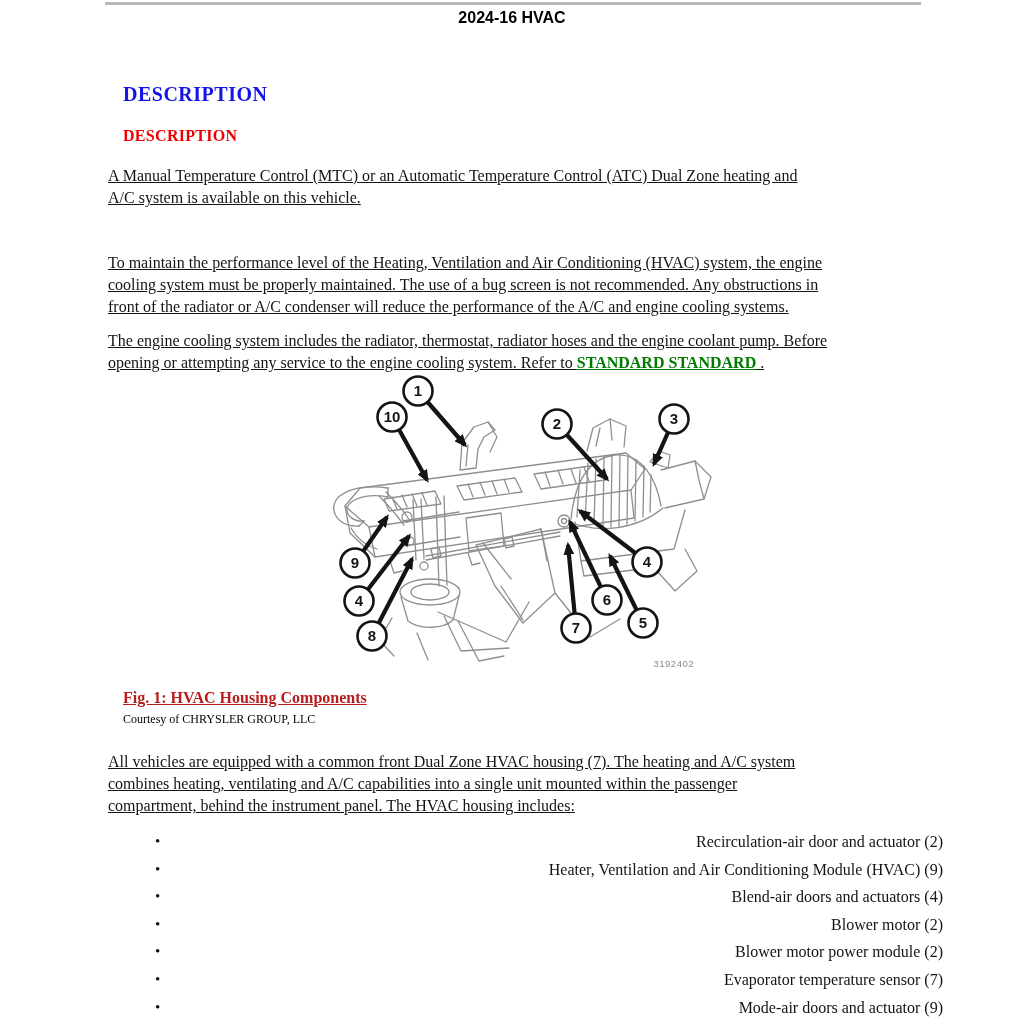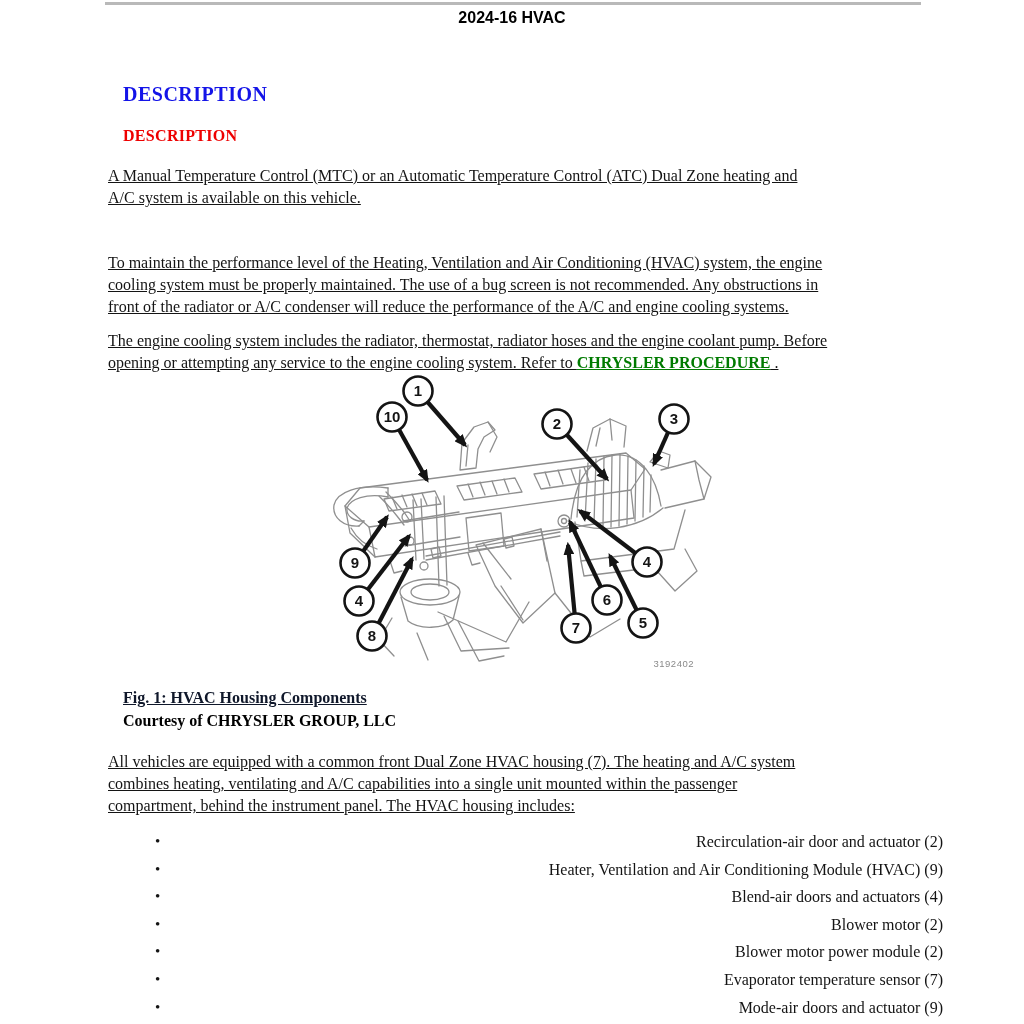"CHRYSLER PROCEDURE" a.green-link { text: CHRYSLER PROCEDURE -> STANDARD STANDARD }
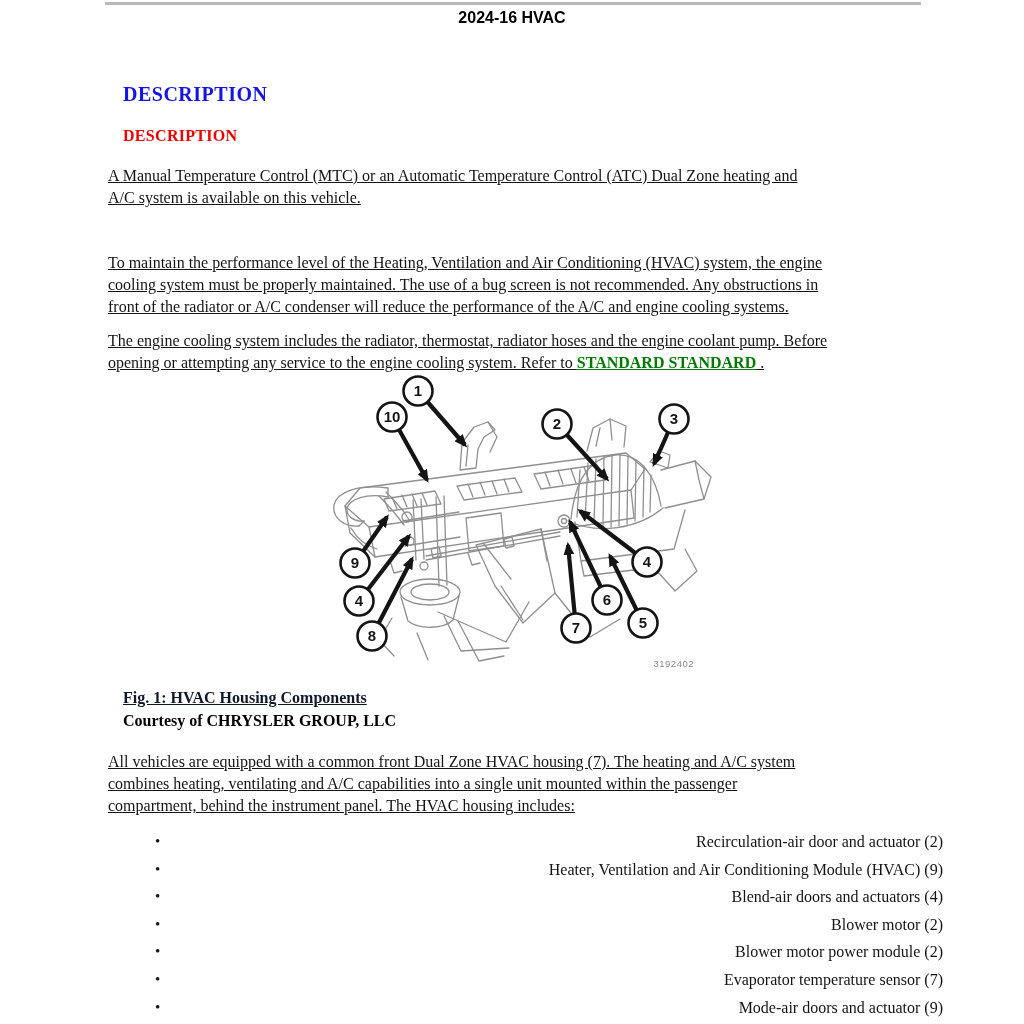"Fig. 1: HVAC Housing Components" .figcaption { color: #0f172a -> #b91c1c }
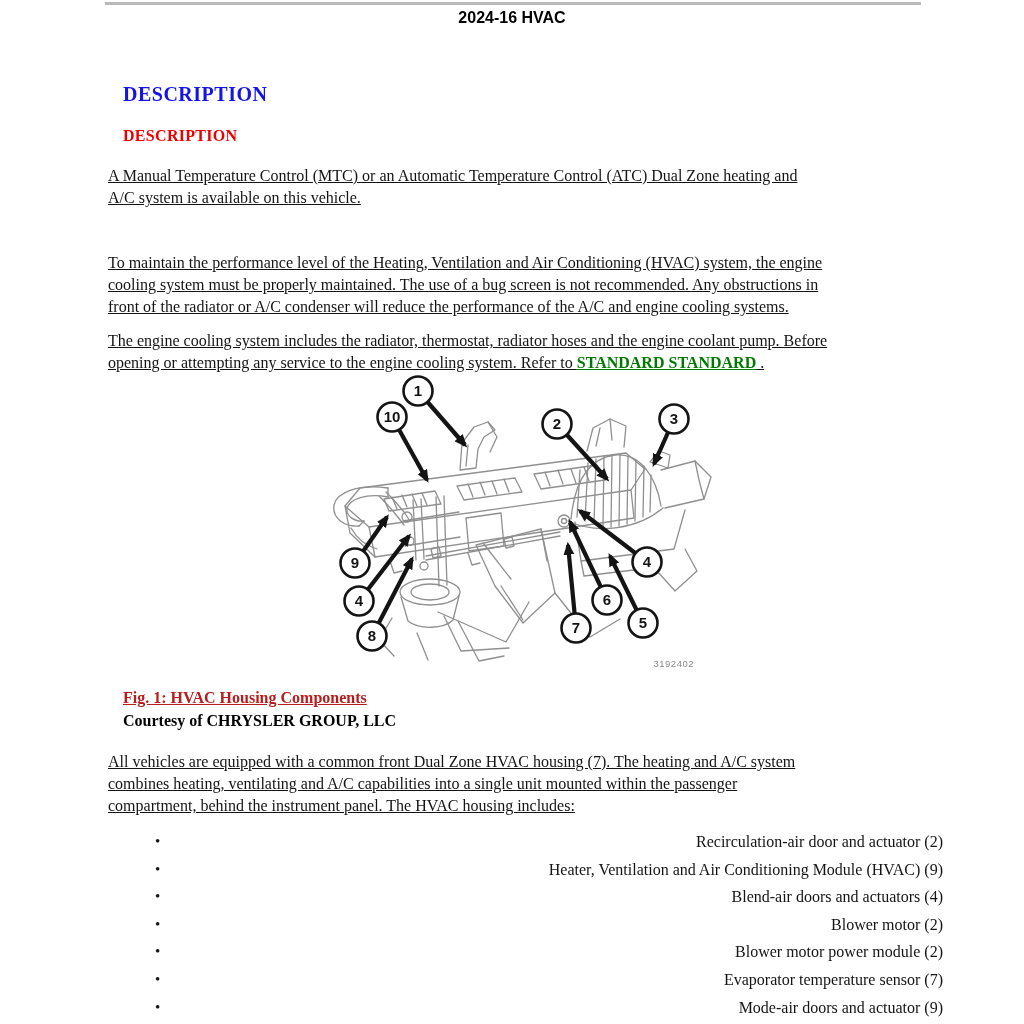"Courtesy of CHRYSLER GROUP, LLC" .courtesy { font-size: 16px -> 12px; font-weight: bold -> normal }
